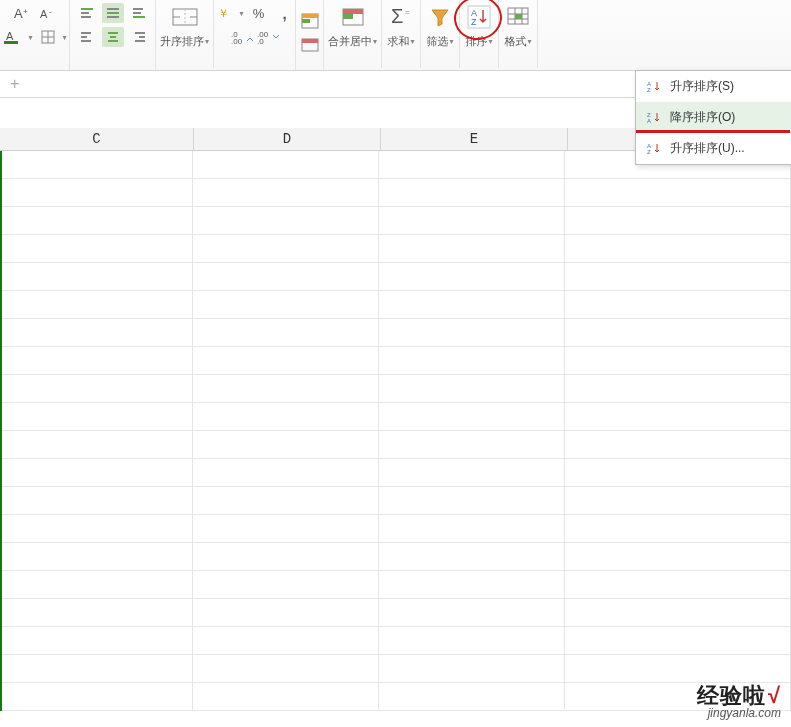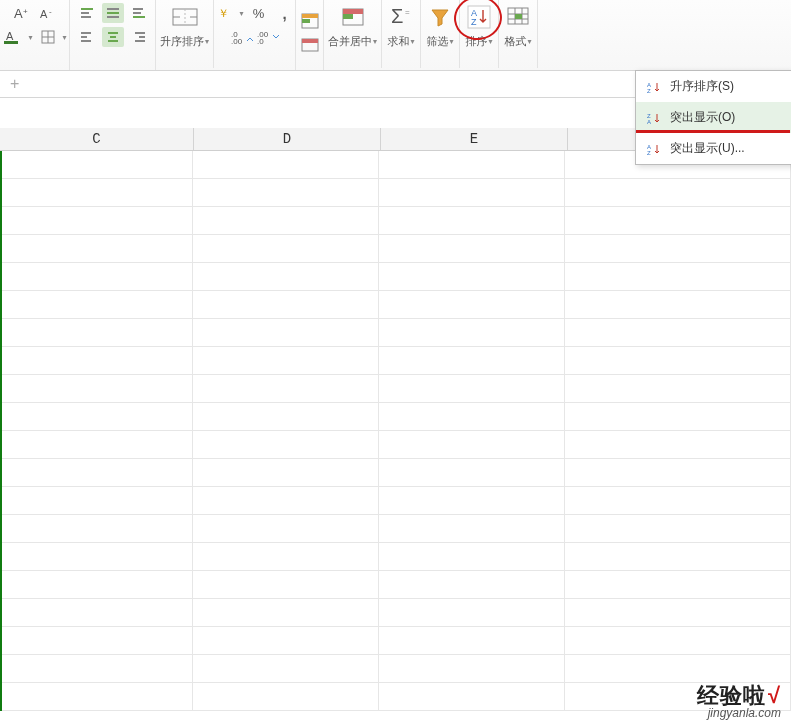"升序排序(S)" .dropdown .mi { align-items: center -> none }
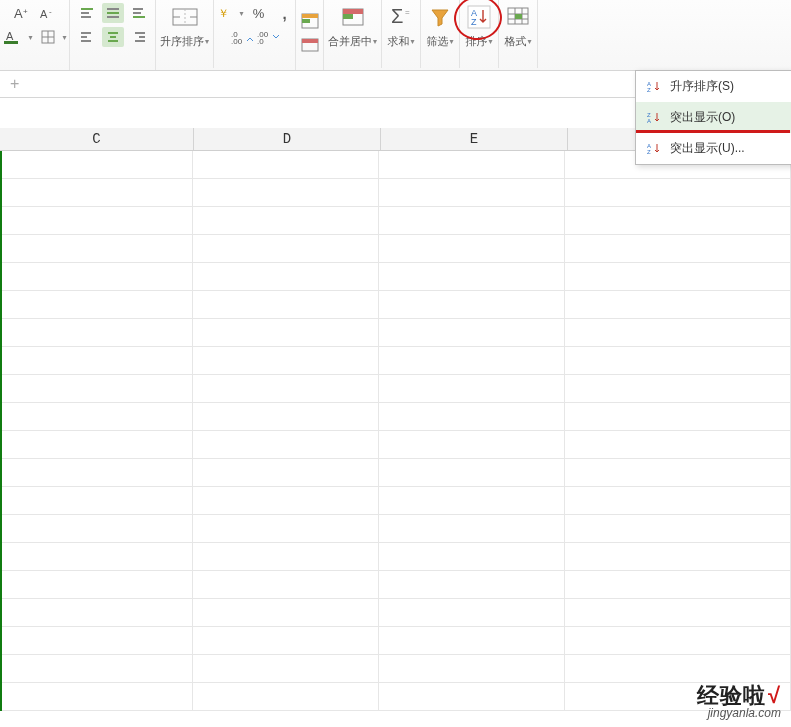"突出显示(O)" span { text: 突出显示 -> 降序排序 }
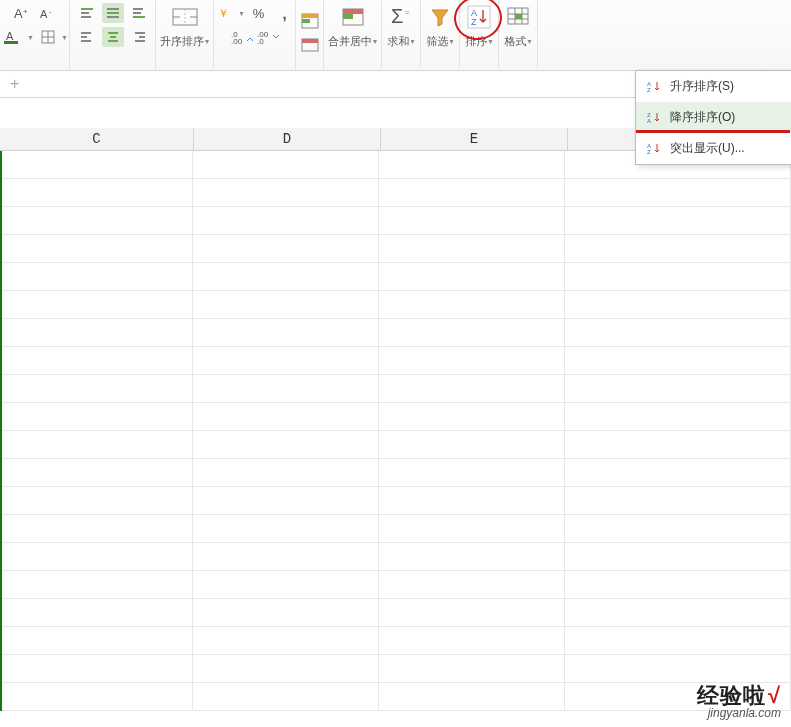"突出显示(U)..." span { text: 突出显示 -> 升序排序 }
